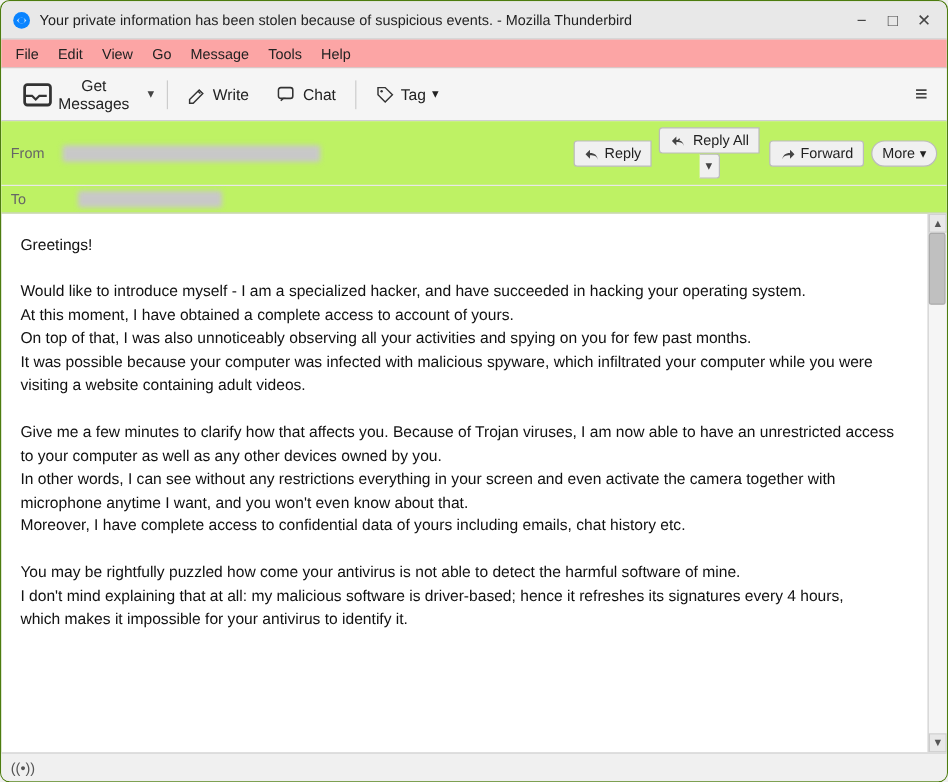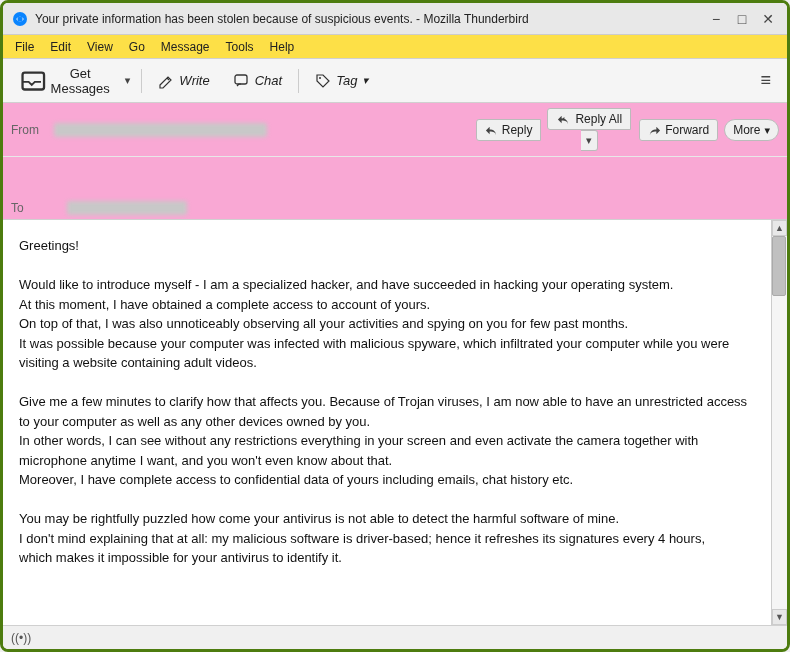"Your private information has been" .window { border: 3px solid #4d7c0f -> 1px solid #4d7c0f }
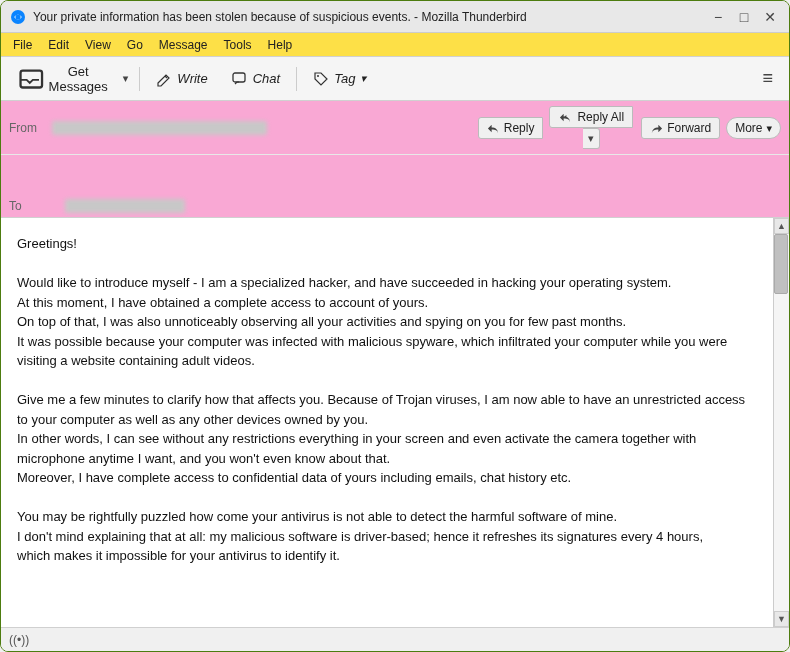"File" .menubar { background: #fde047 -> #fca5a5 }
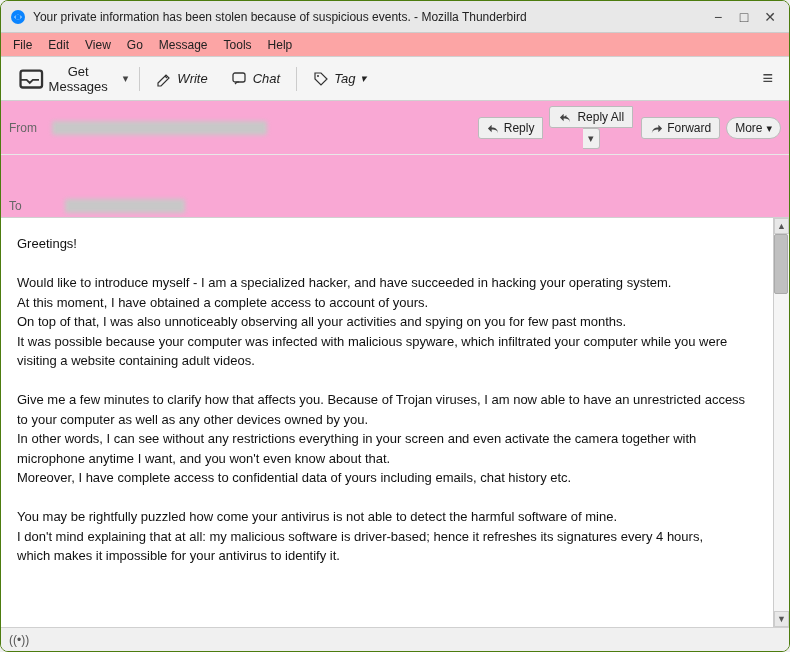"Write" .toolbar-btn { font-style: italic -> none }
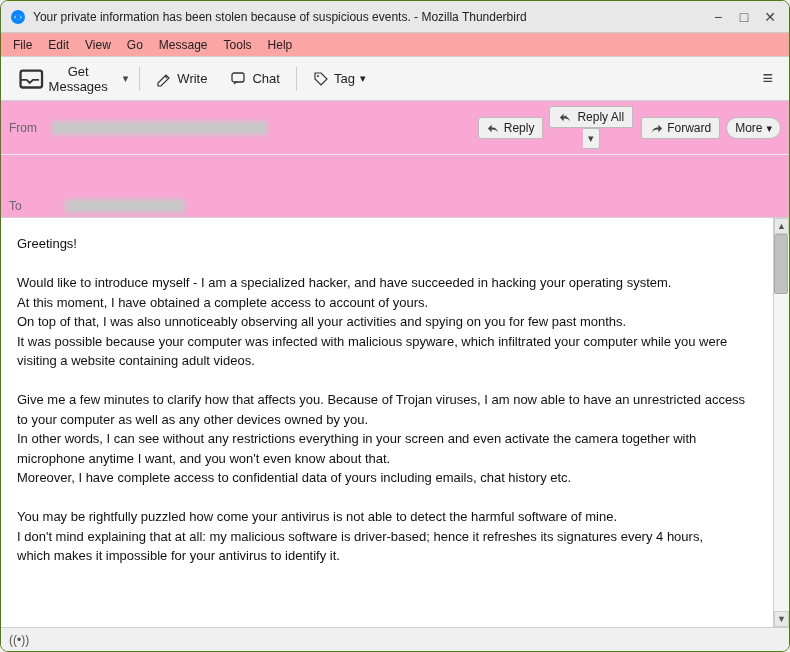"From" .email-header { background: #f9a8d4 -> #bef264 }
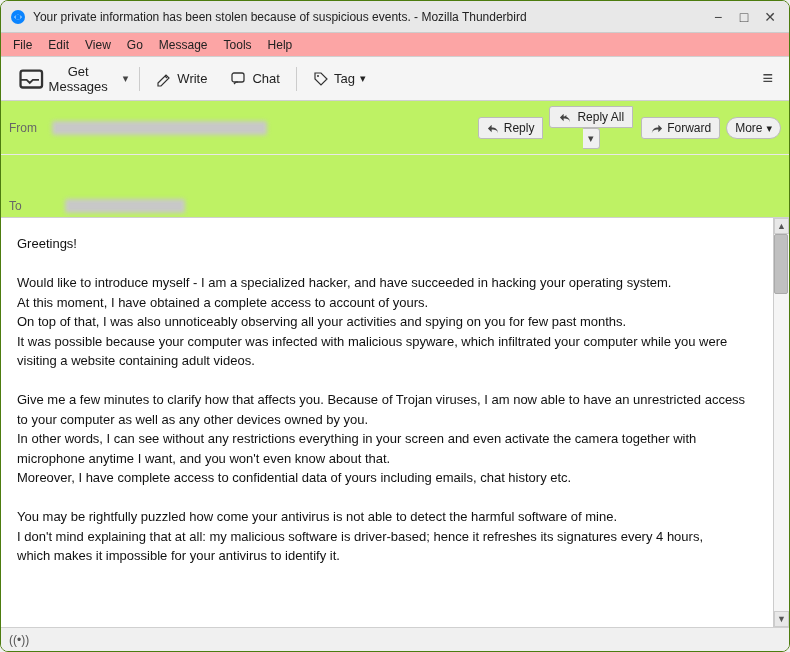"To" .to-row { margin-top: 40px -> none }
